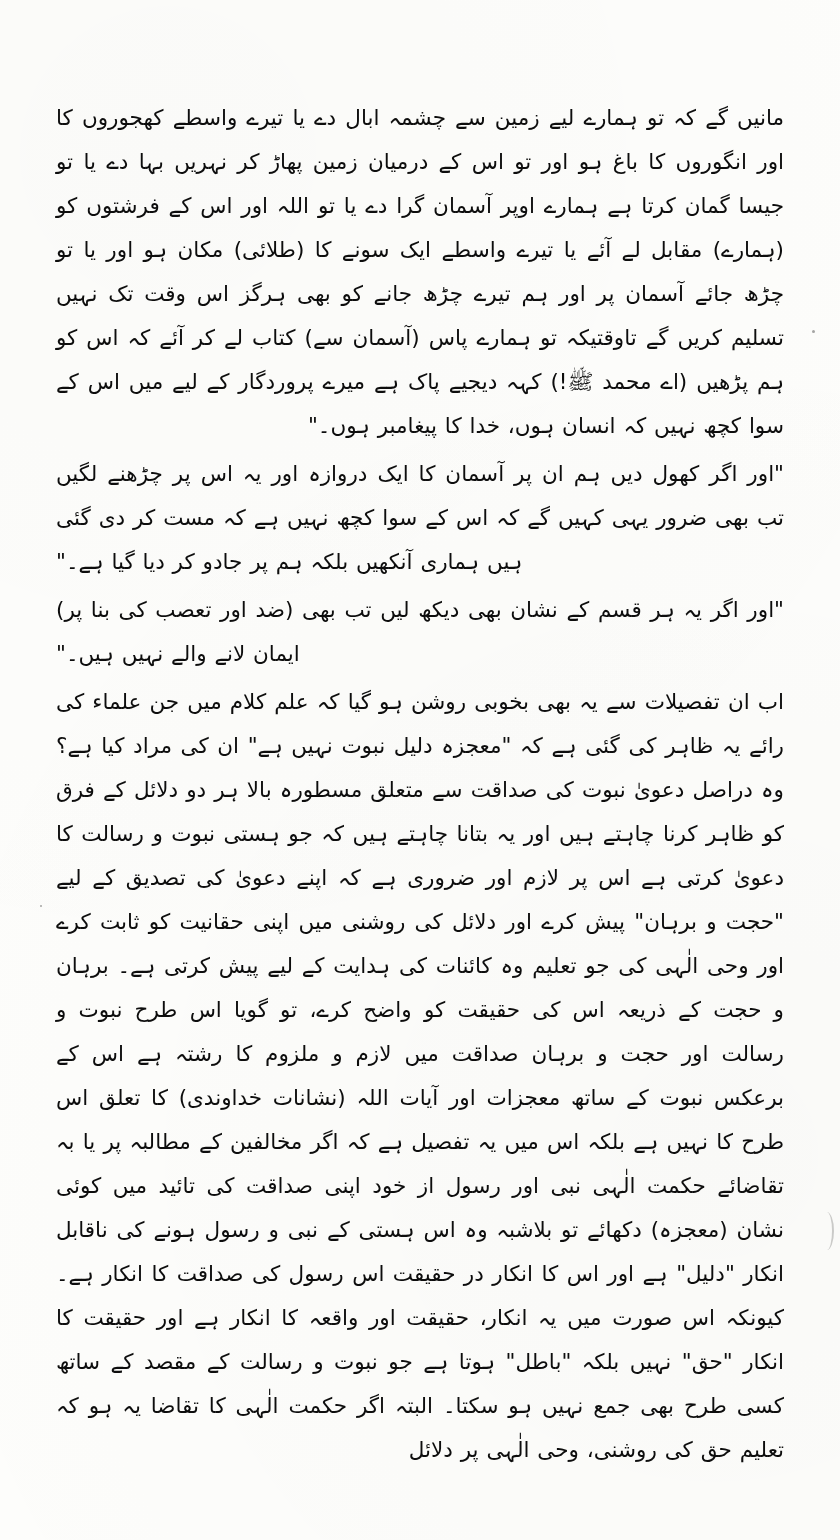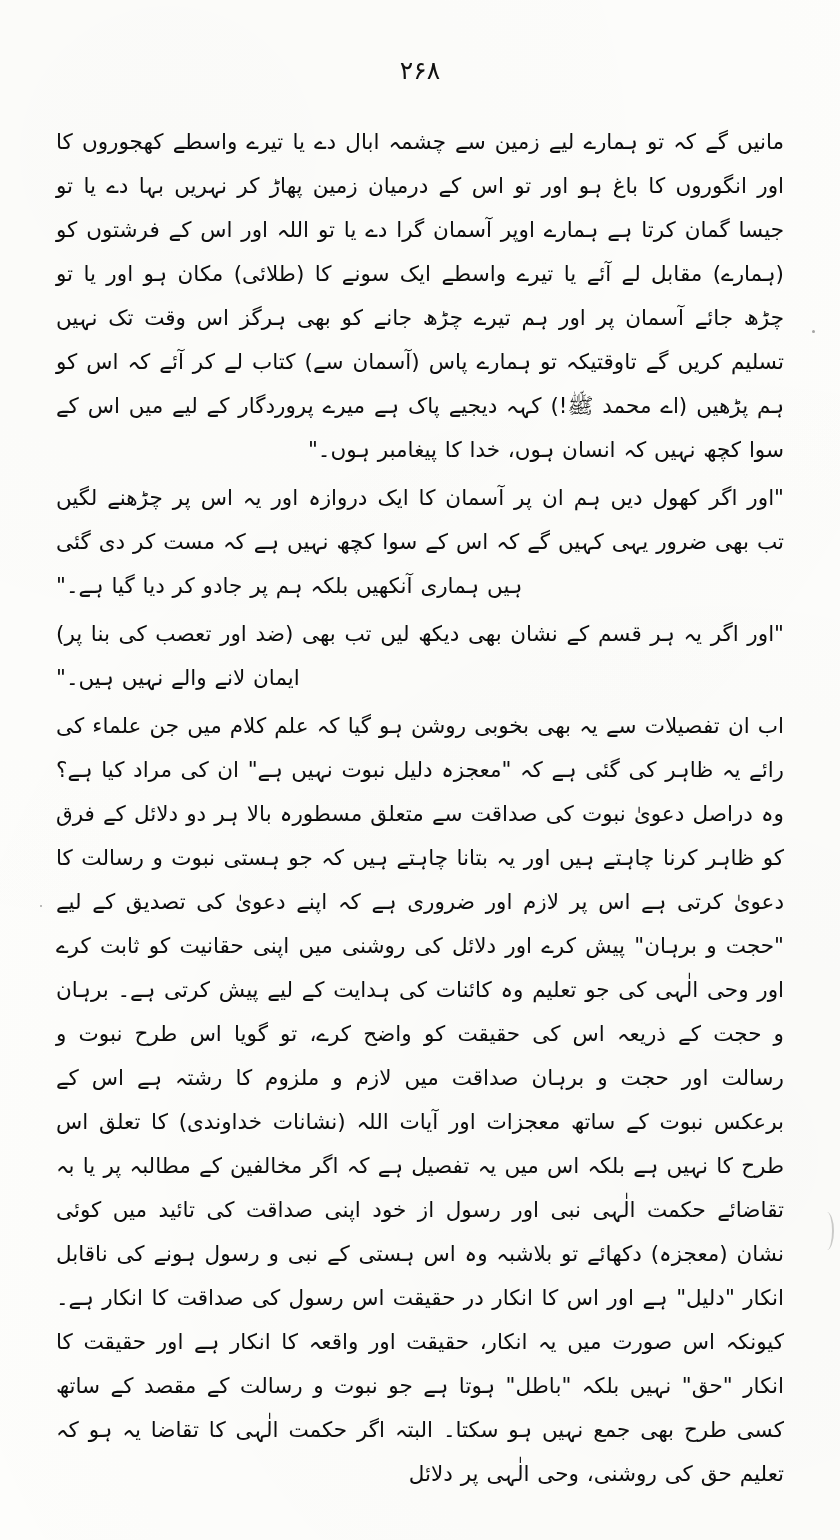"۲۶۸" div.page-number-top { html: <div>۲۶۸</div> -> none }
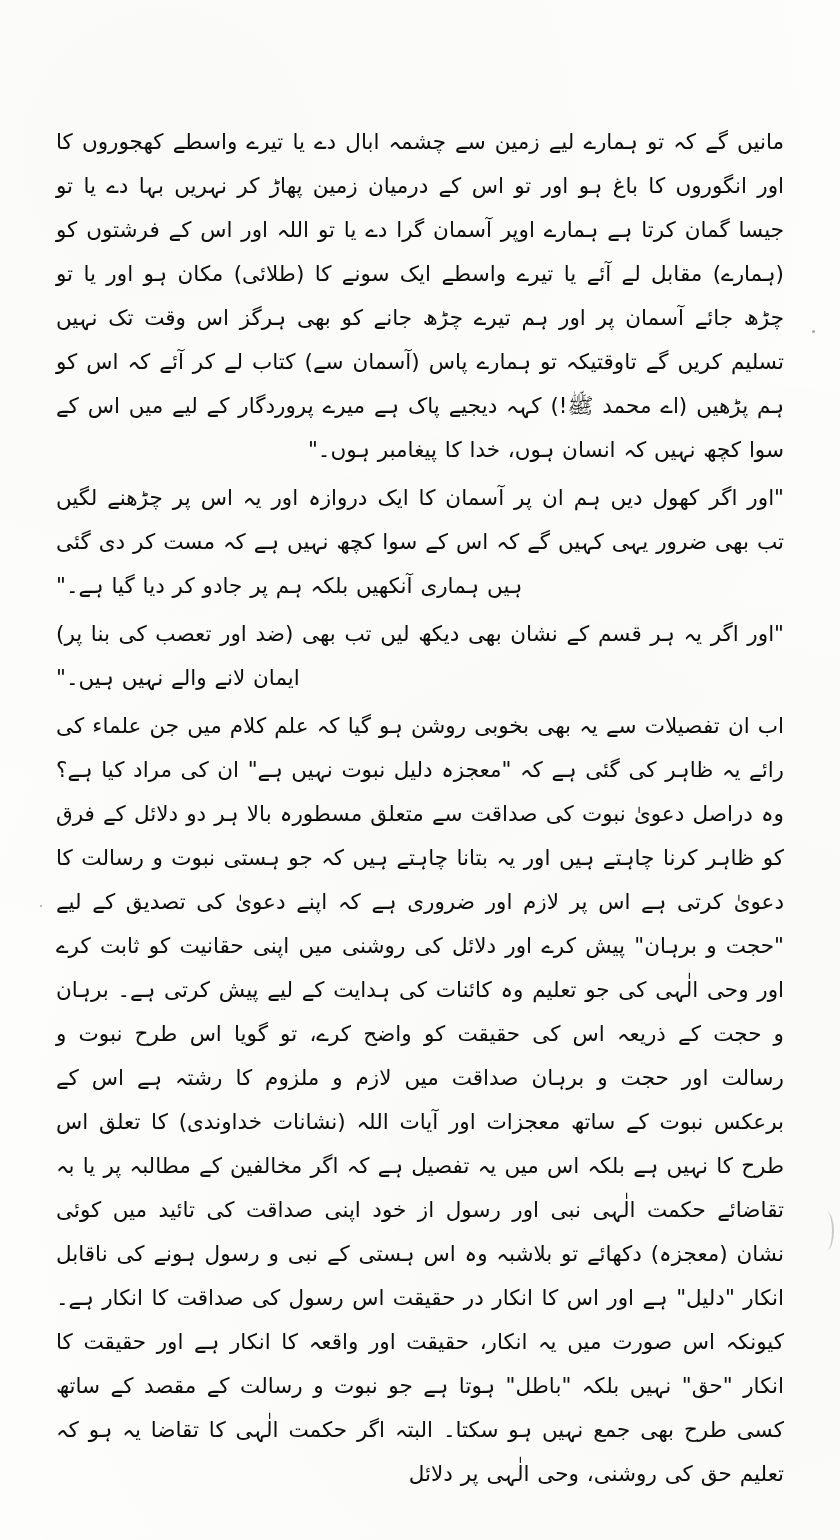"مانیں گے کہ تو ہمارے" .body-text { top: 120px -> 96px }
